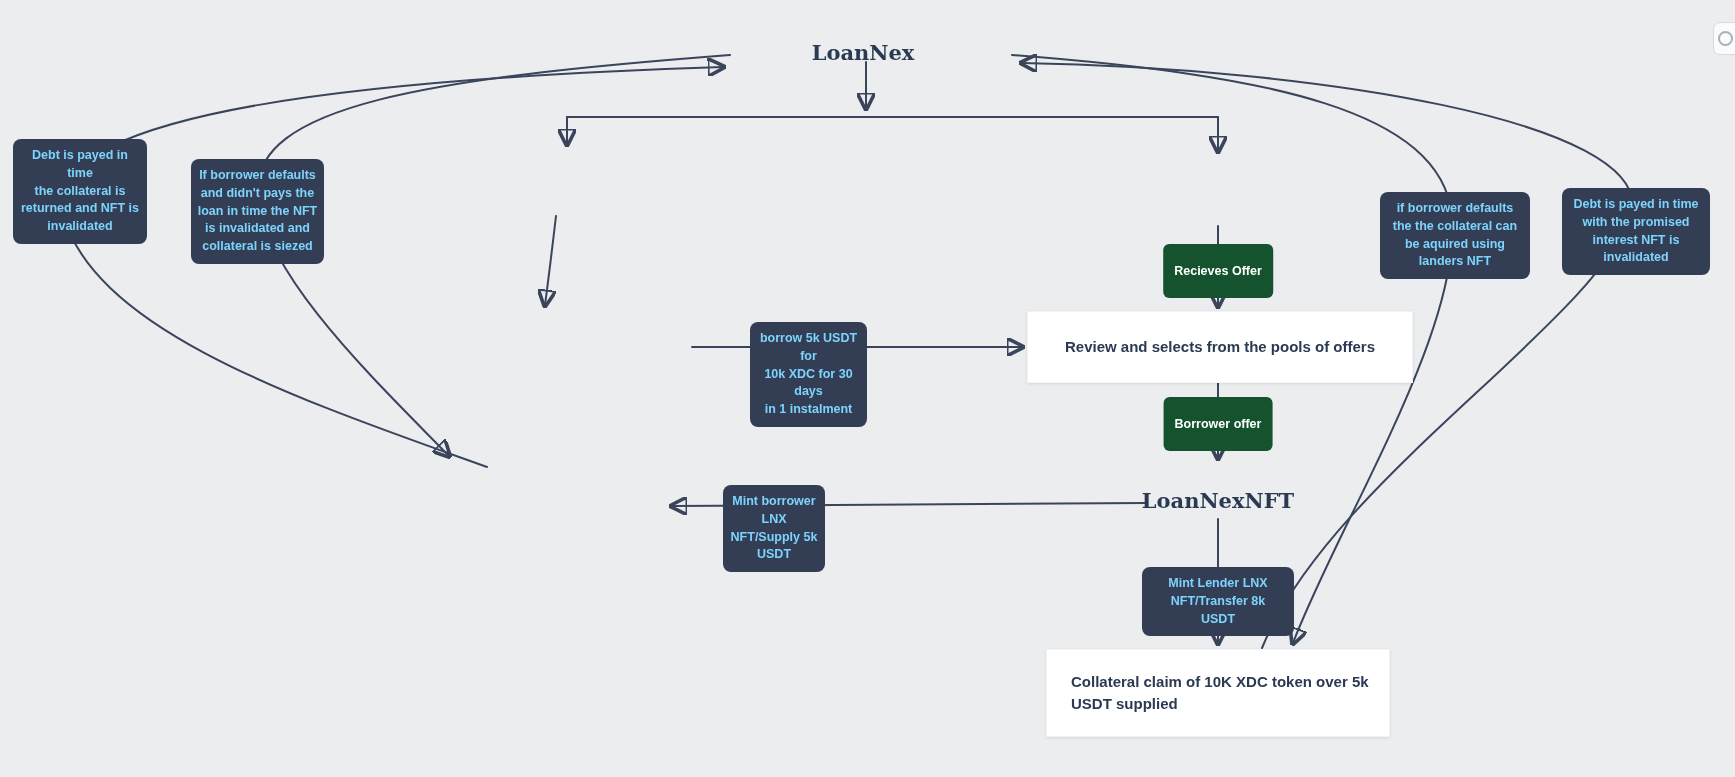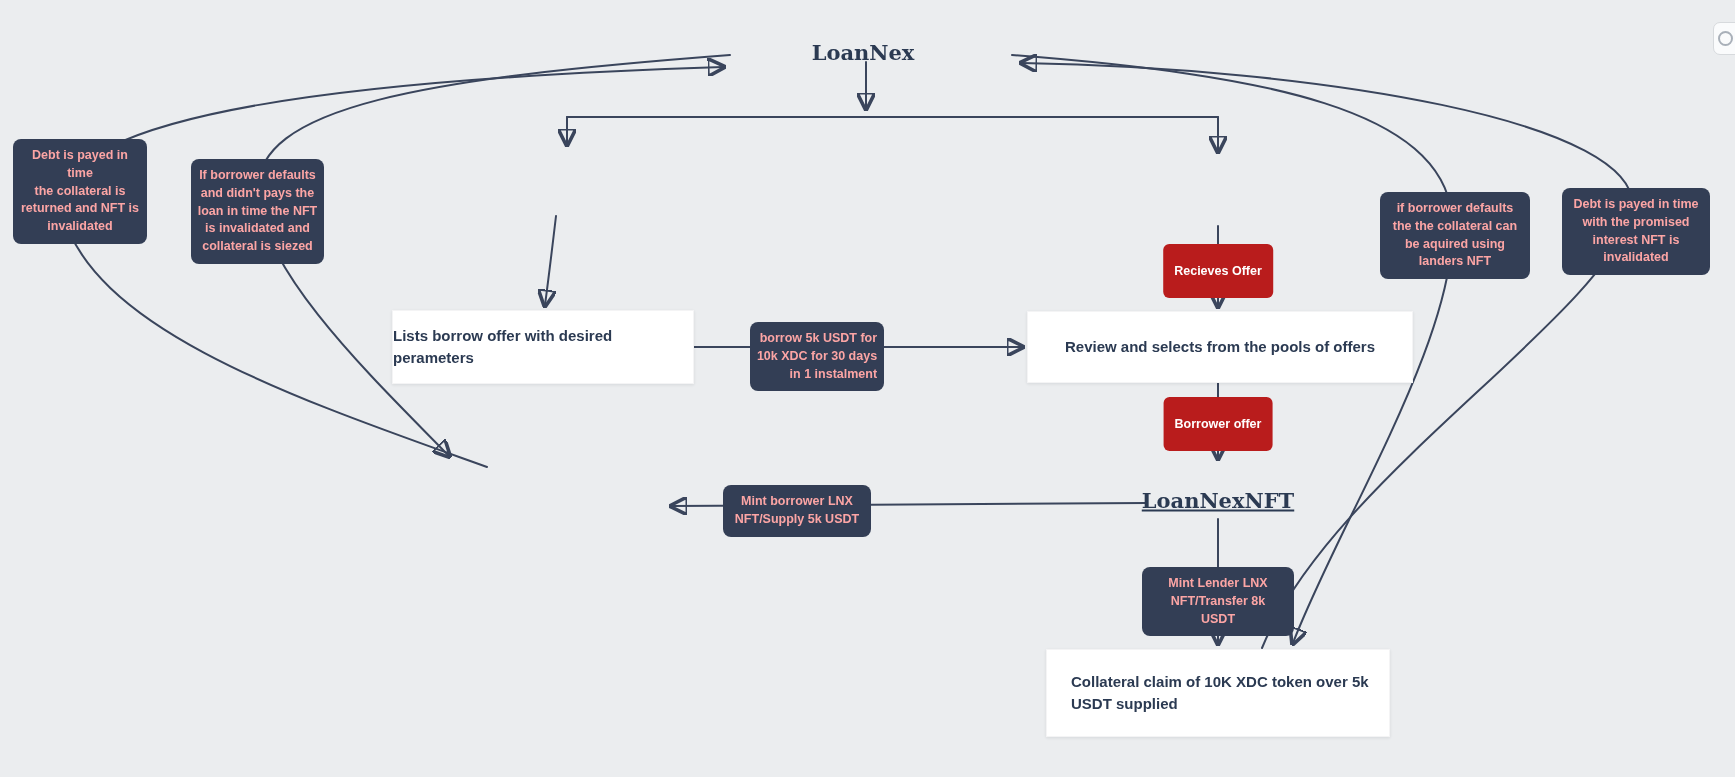"Debt is payed in time" .darklabel { color: #fca5a5 -> #7dd3fc }
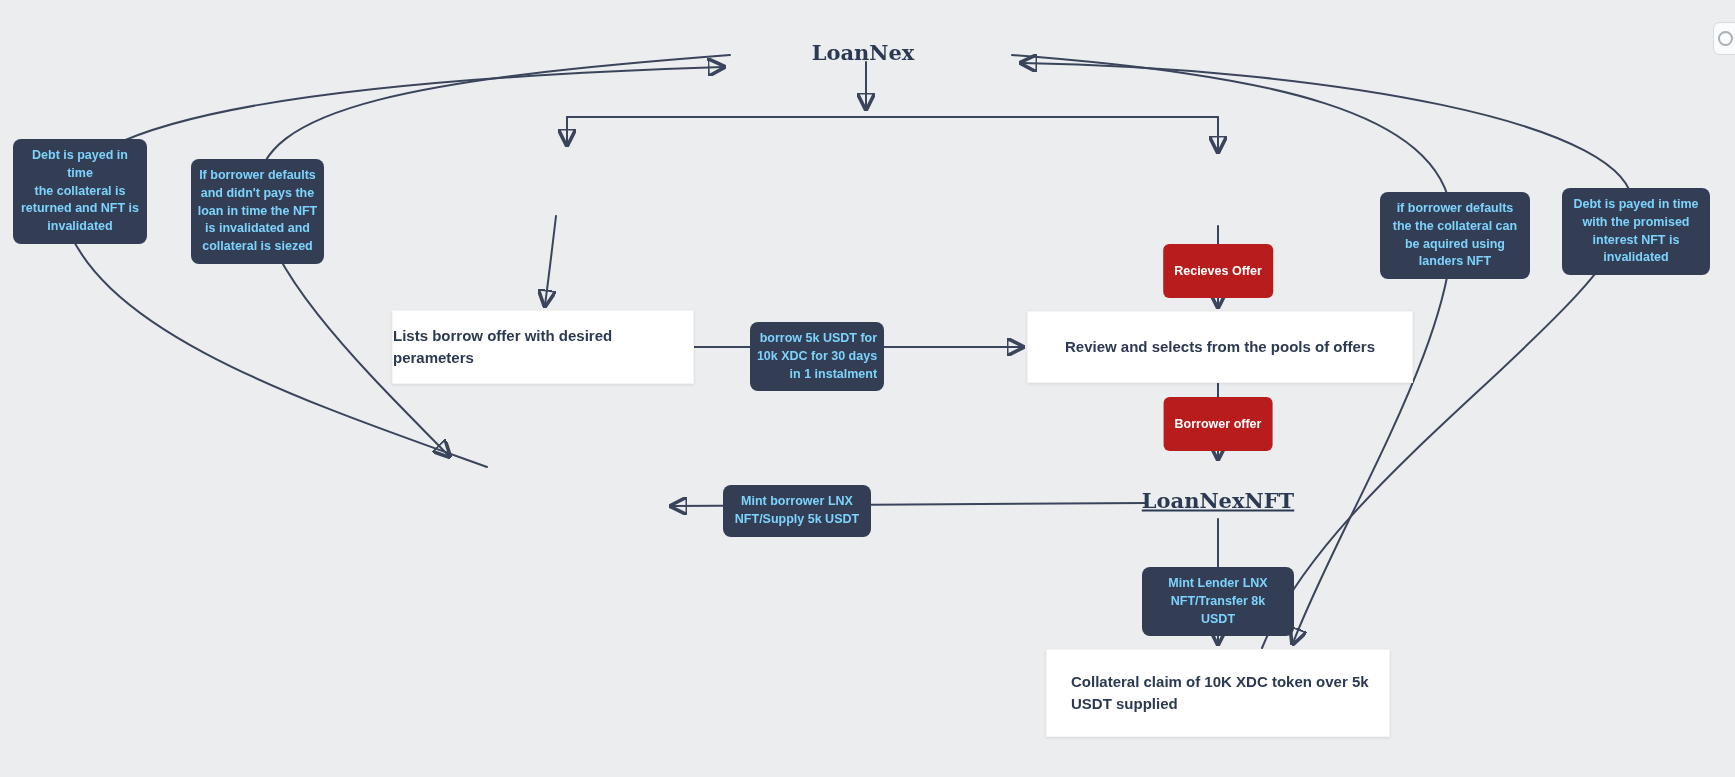"Recieves Offer" .pill { background: #b91c1c -> #14532d }
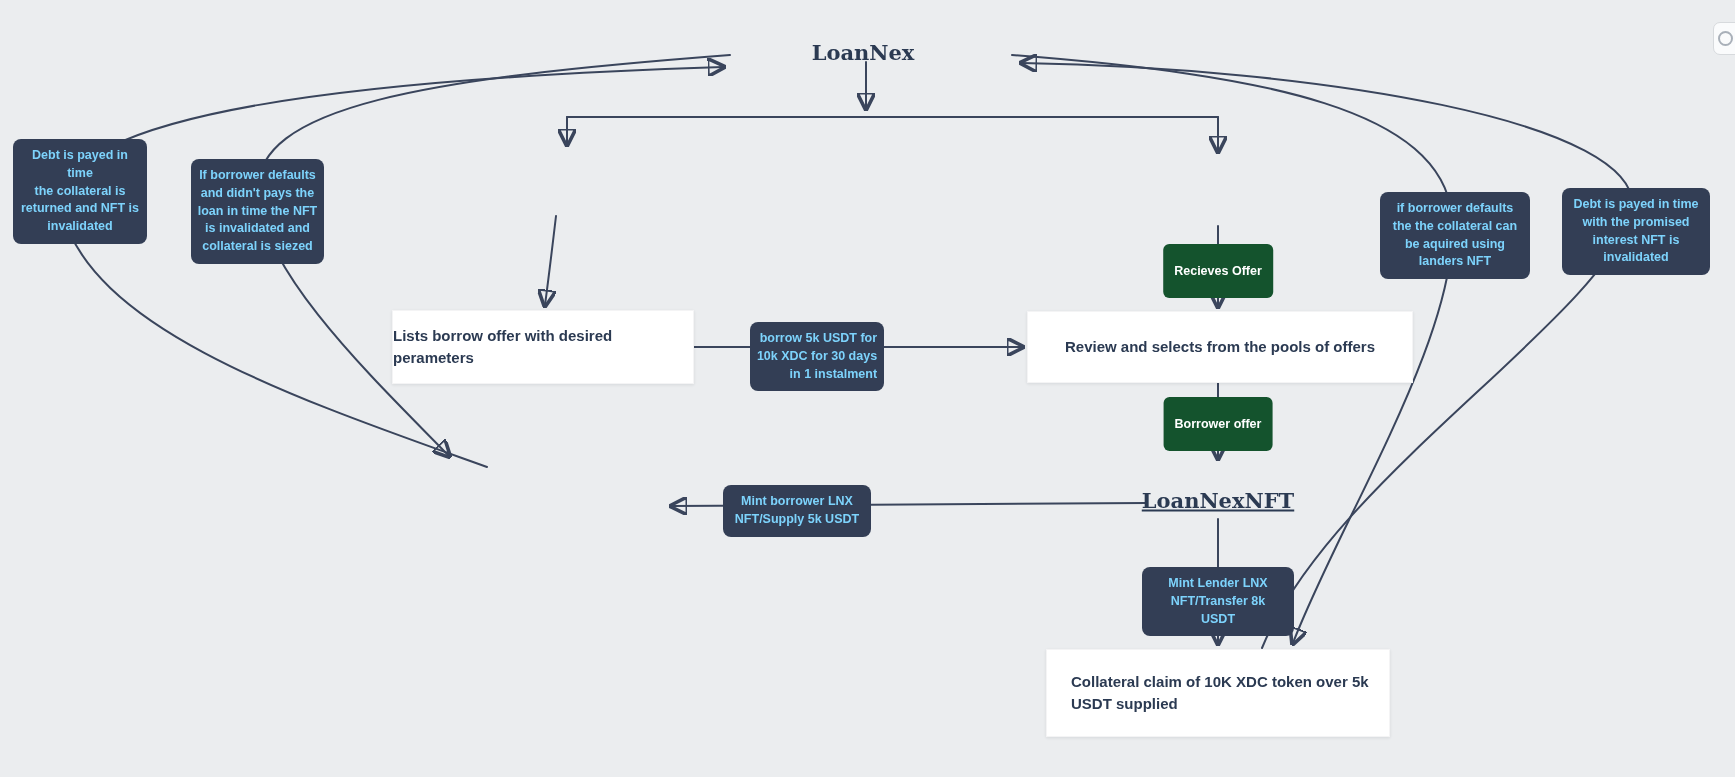"Lists borrow offer with desired" div.node { html: <div>Lists borrow offer with desired perameters</div> -> none }
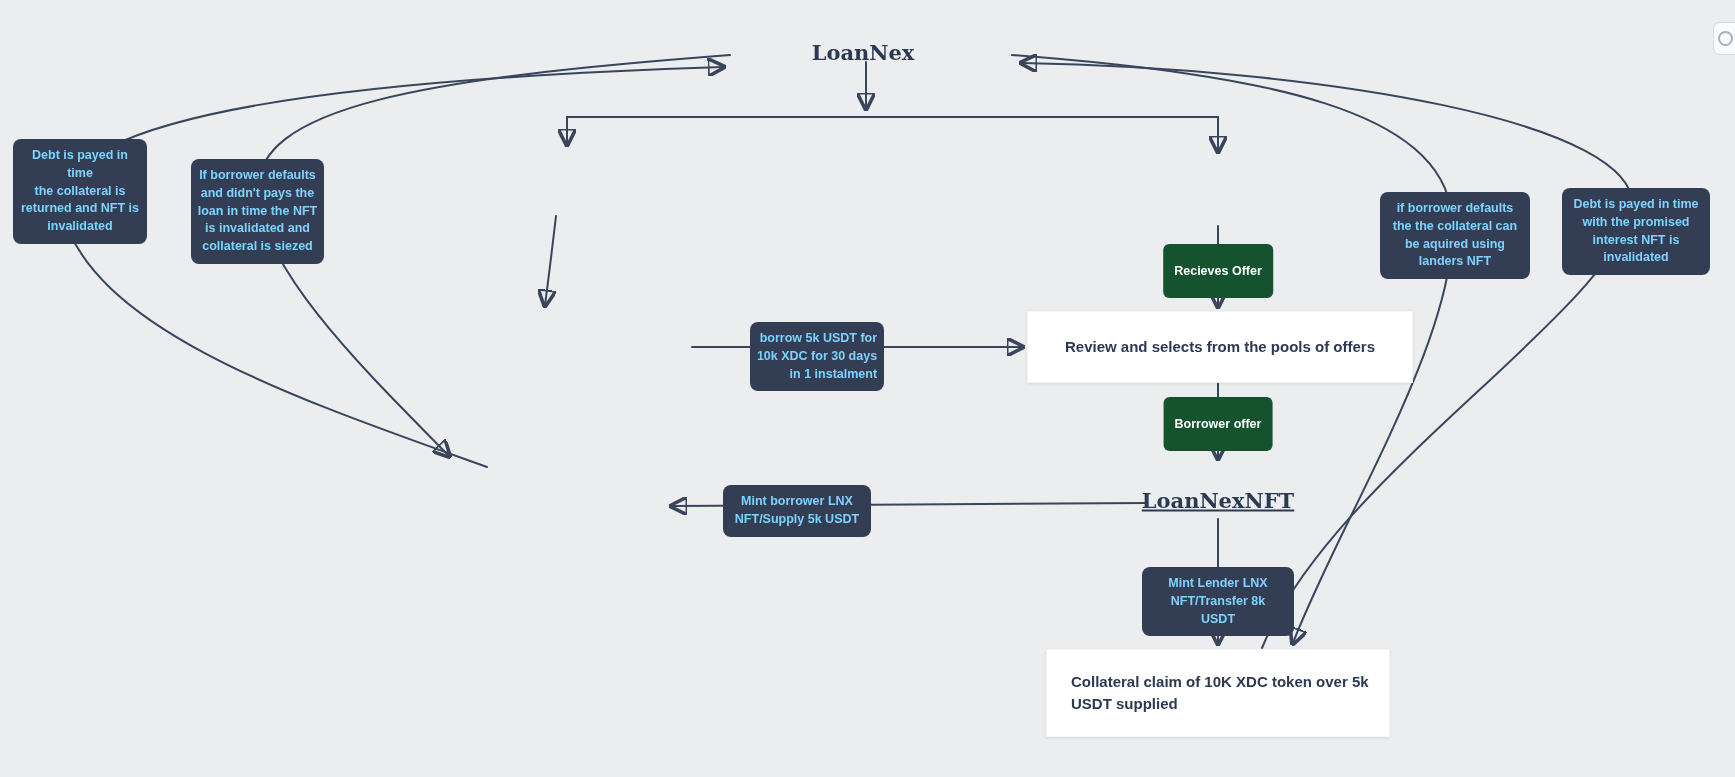"borrow 5k USDT for" div.darklabel { text-align: right -> none; width: 134px -> 117px }
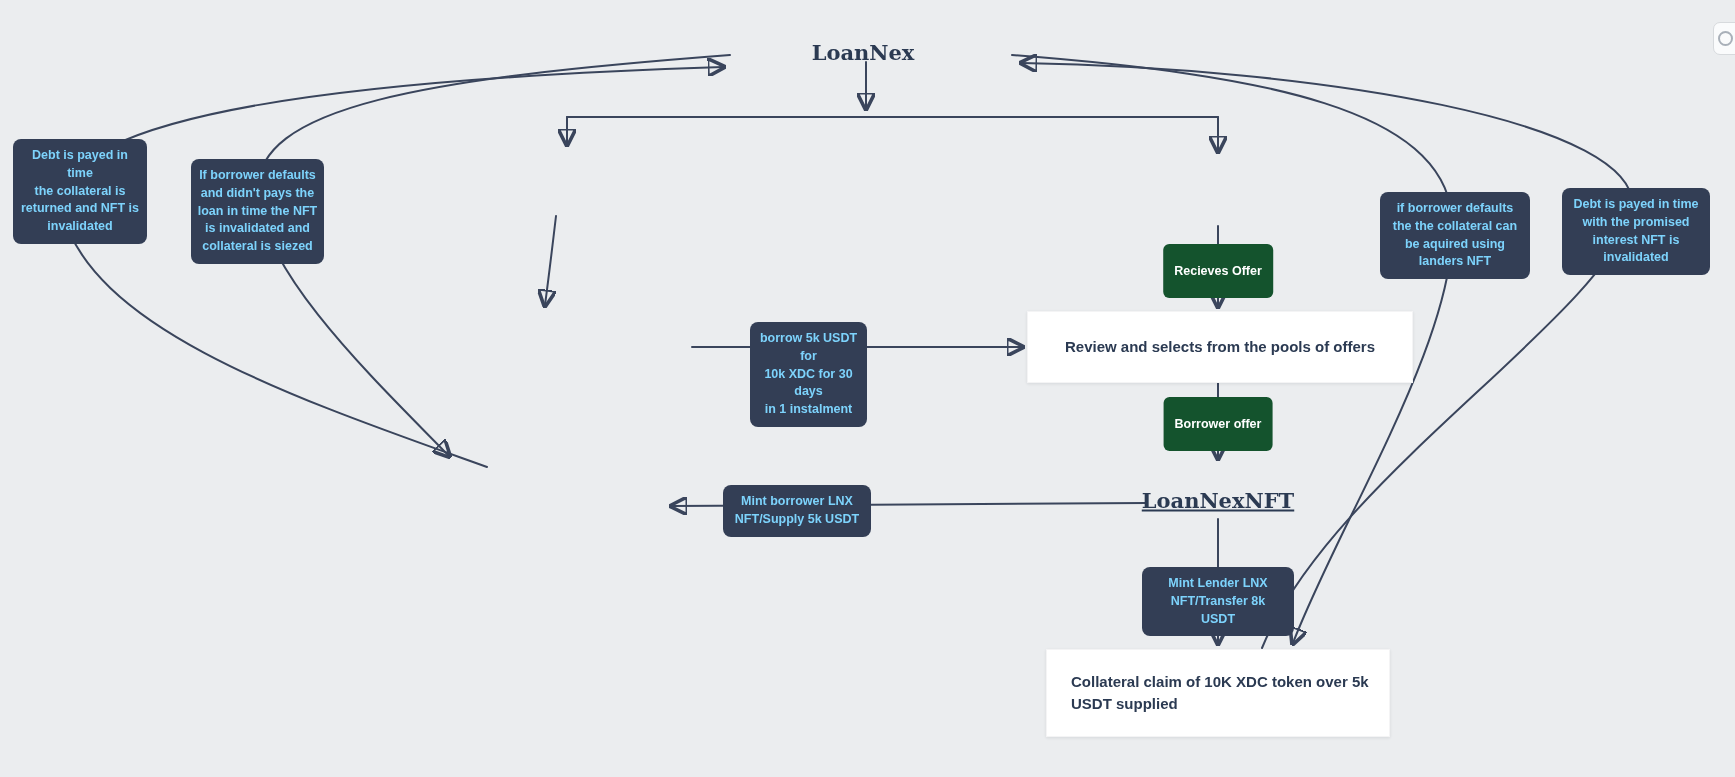"Mint borrower LNX" div.darklabel { width: 148px -> 102px }
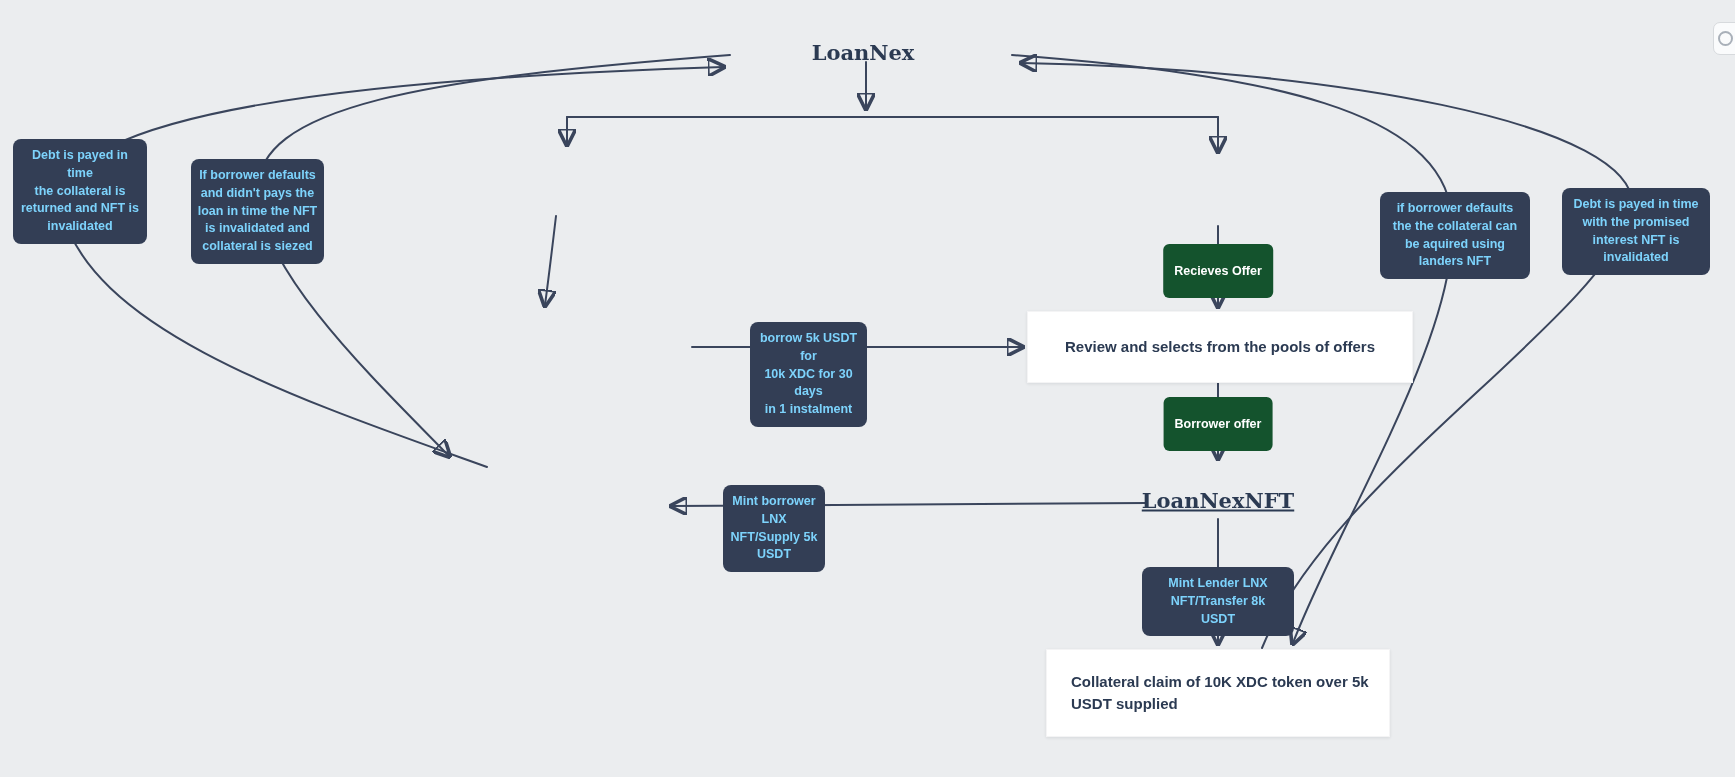"LoanNexNFT" div.title { text-decoration: underline -> none }
